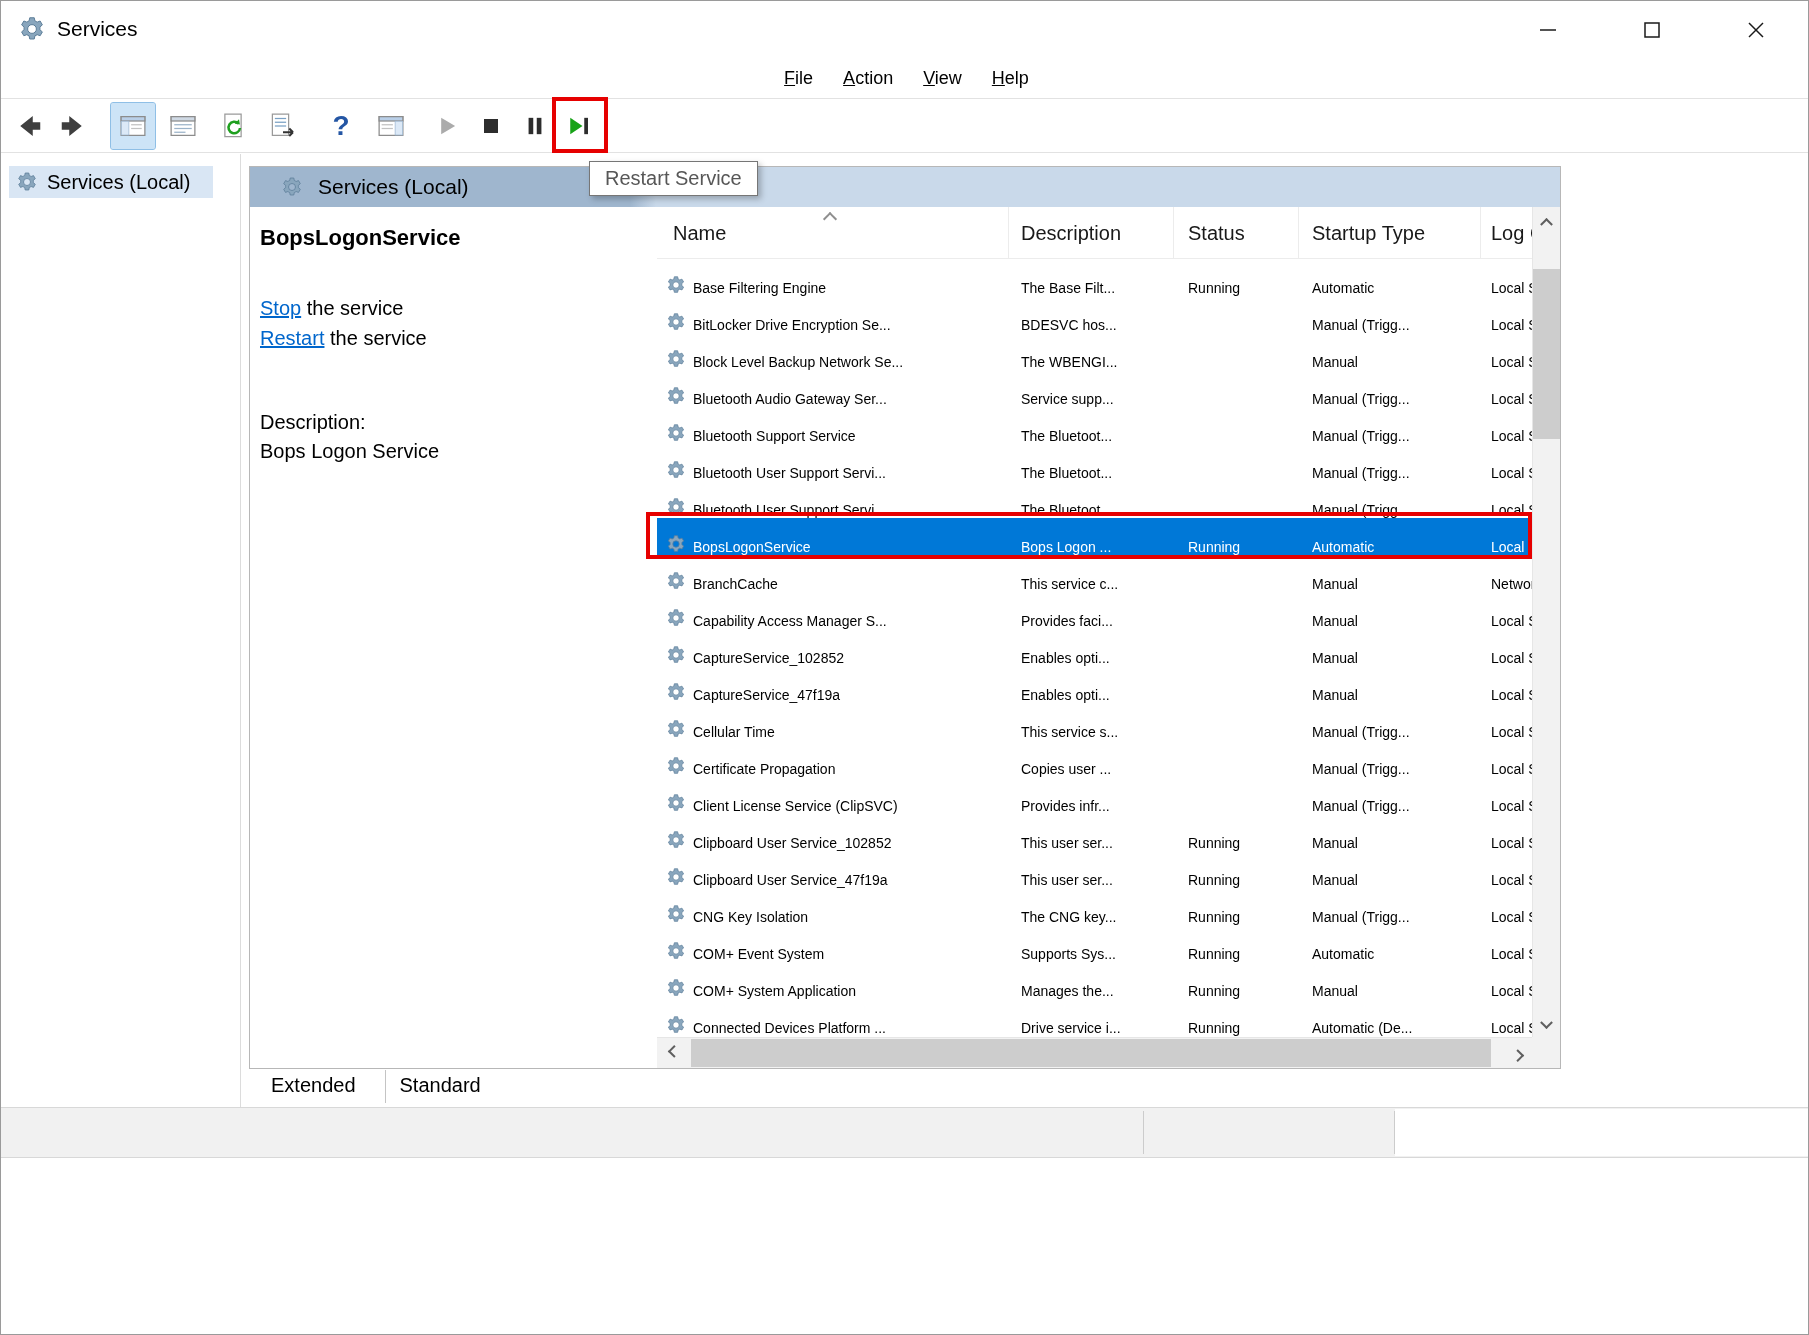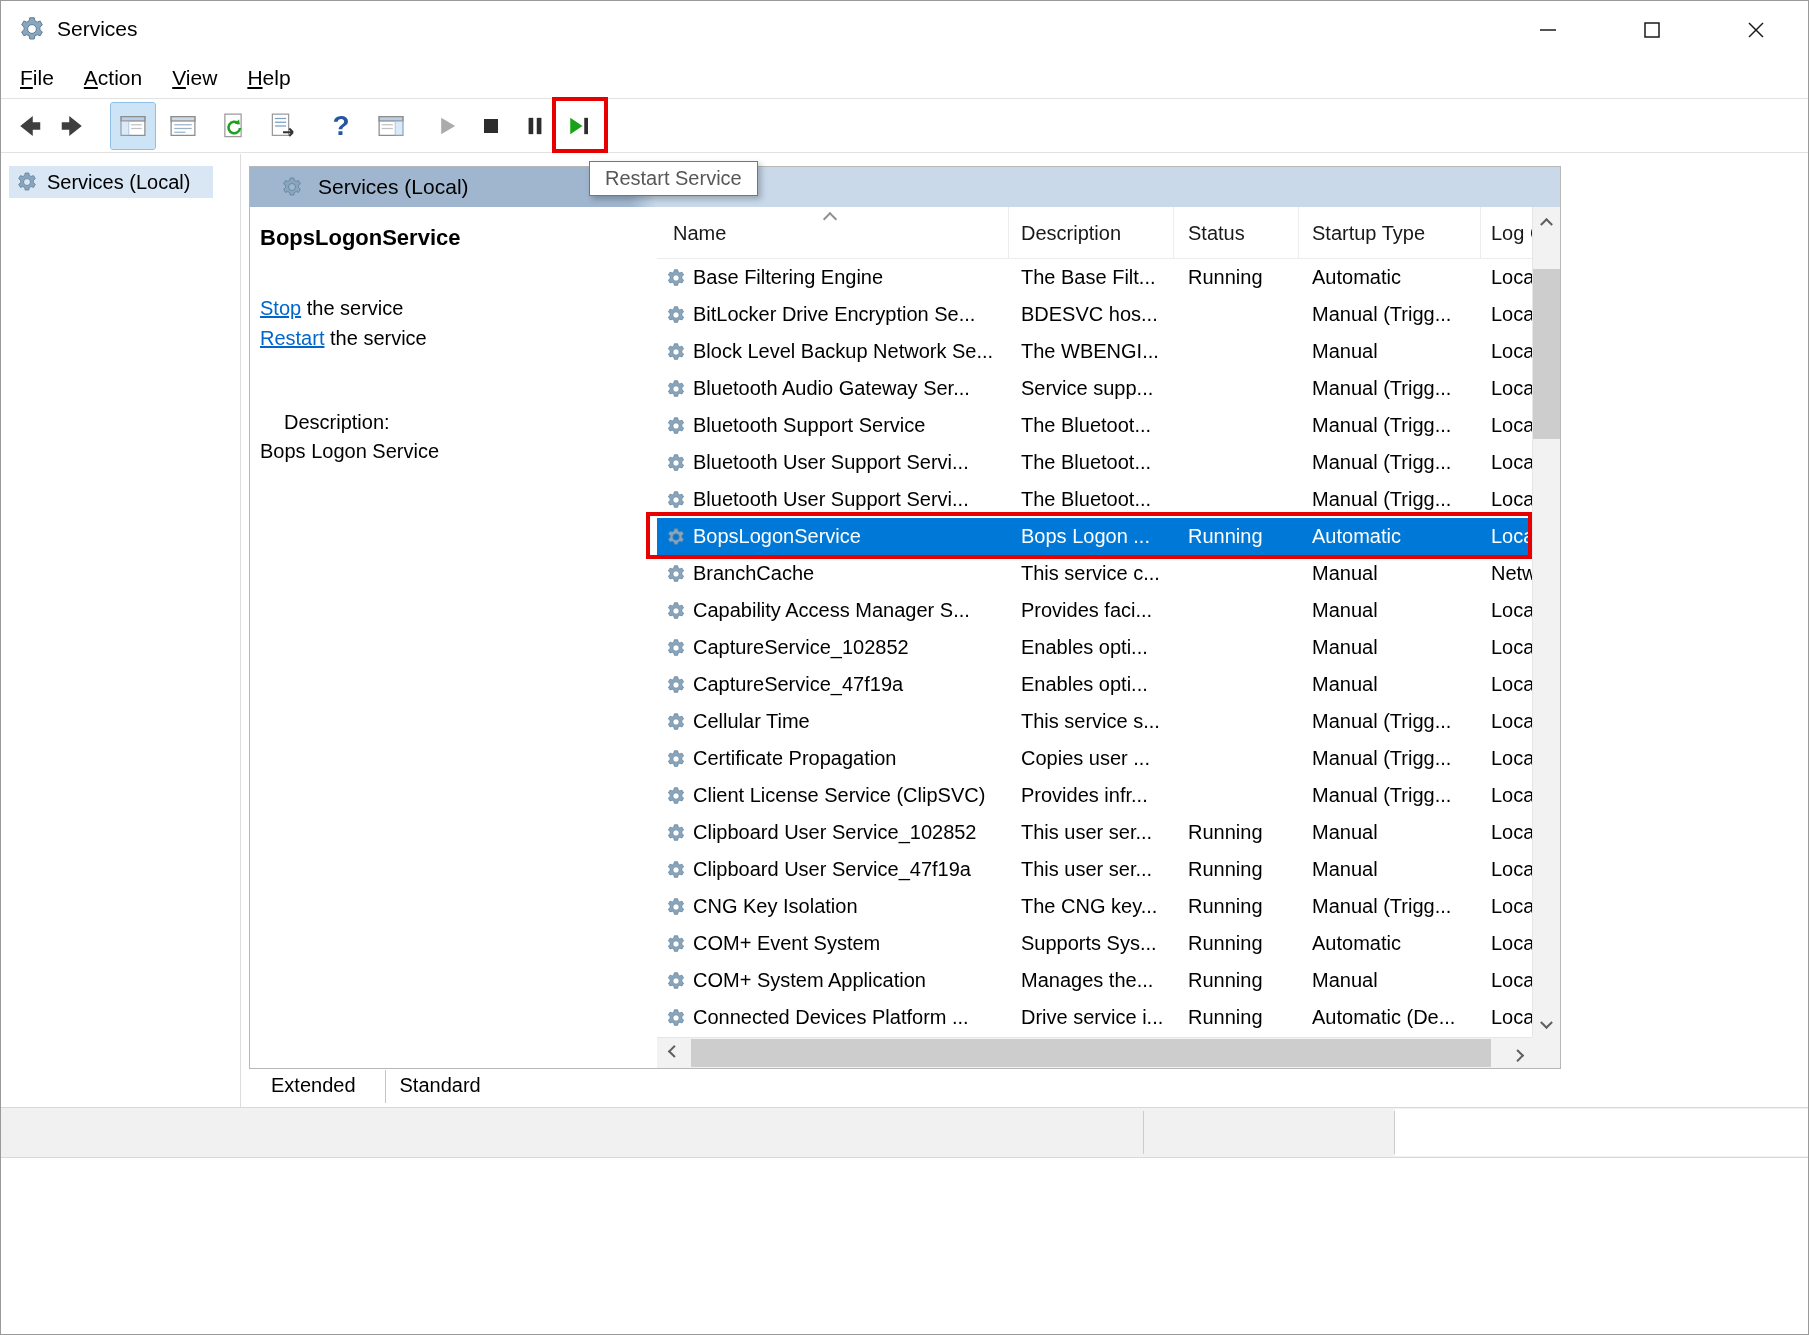"File" .menubar { font-size: 21px -> 18px; justify-content: none -> center }
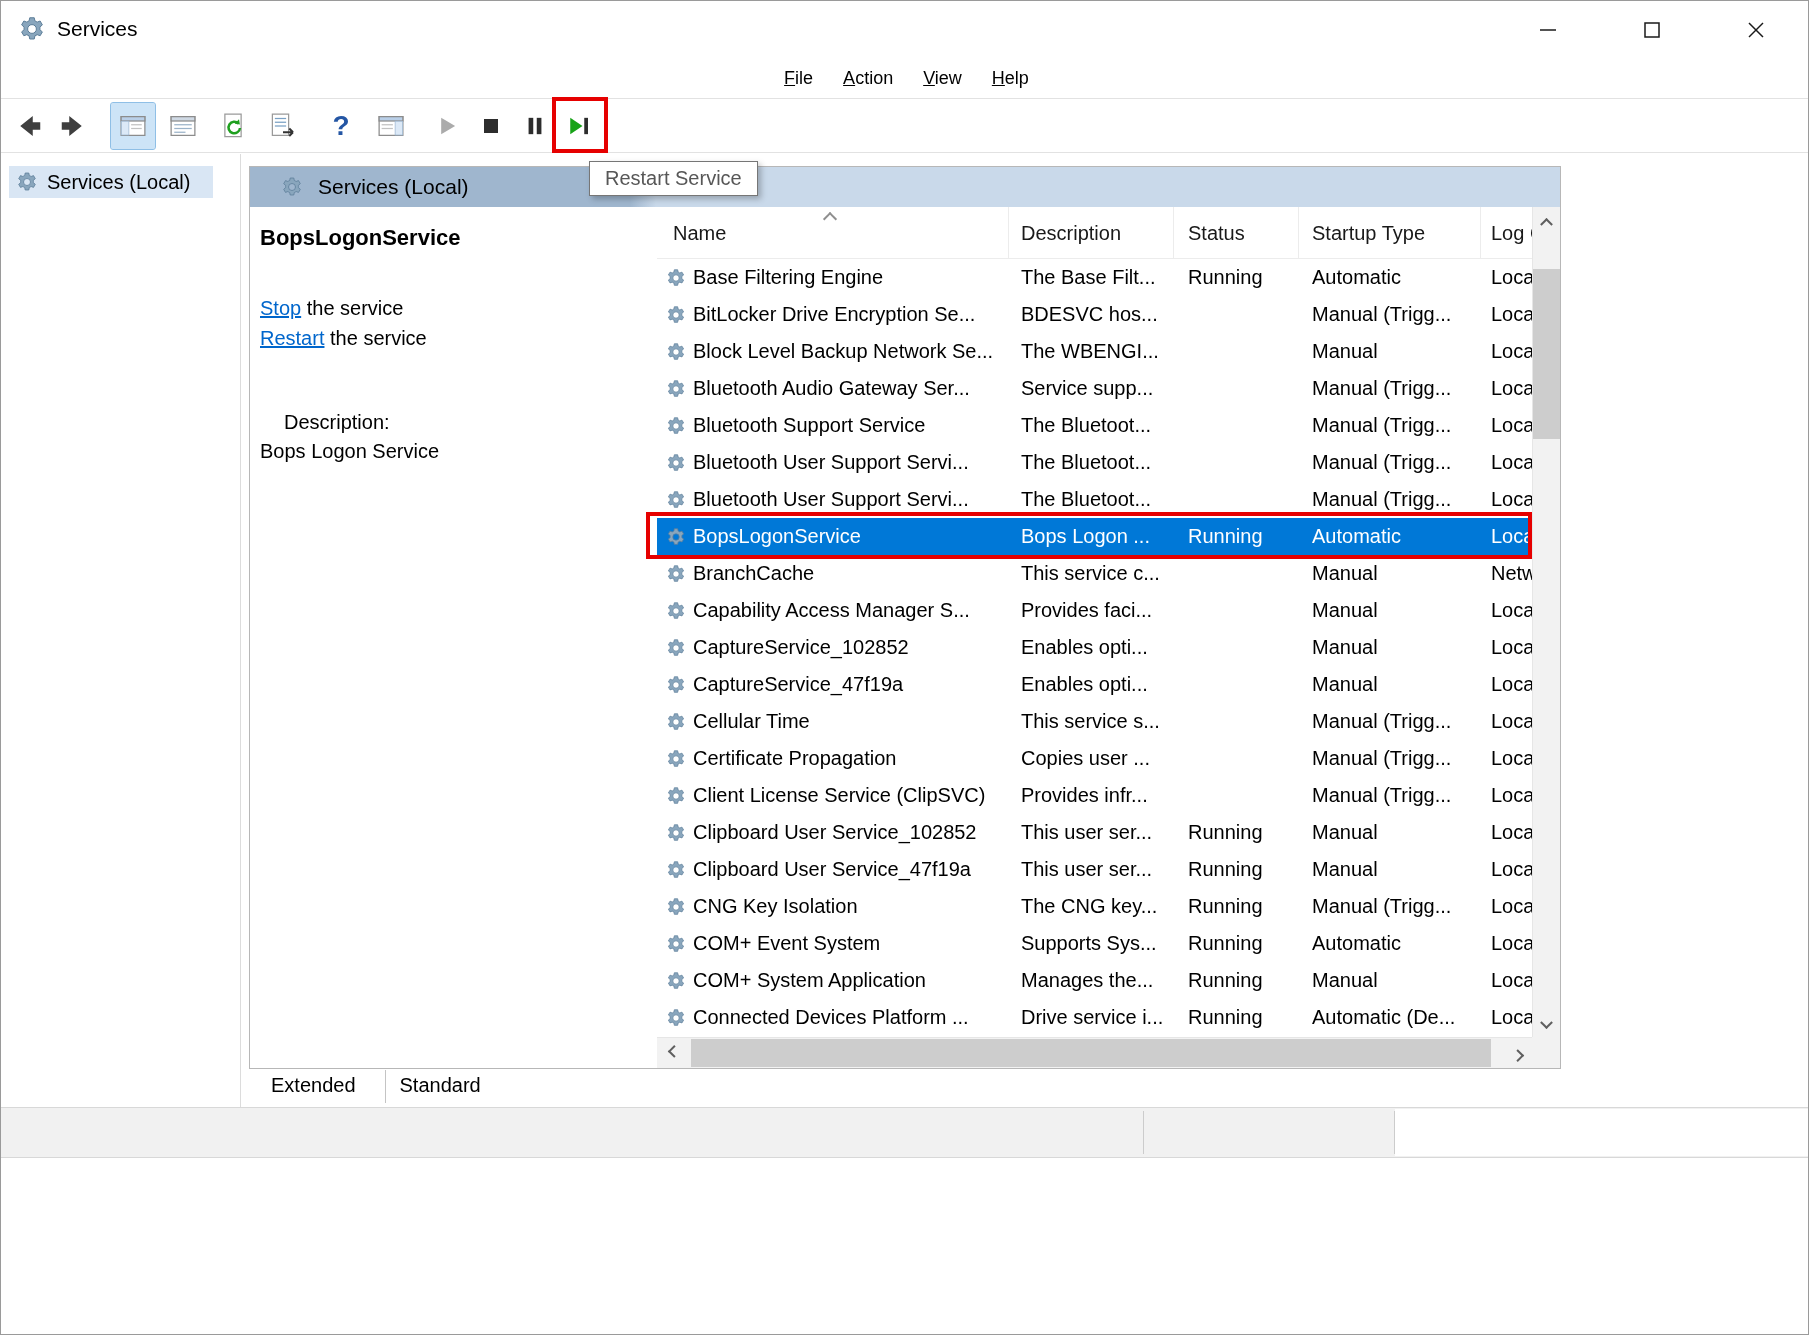"Base Filtering Engine" .svc-row { align-items: center -> flex-end; font-size: 20px -> 14px }
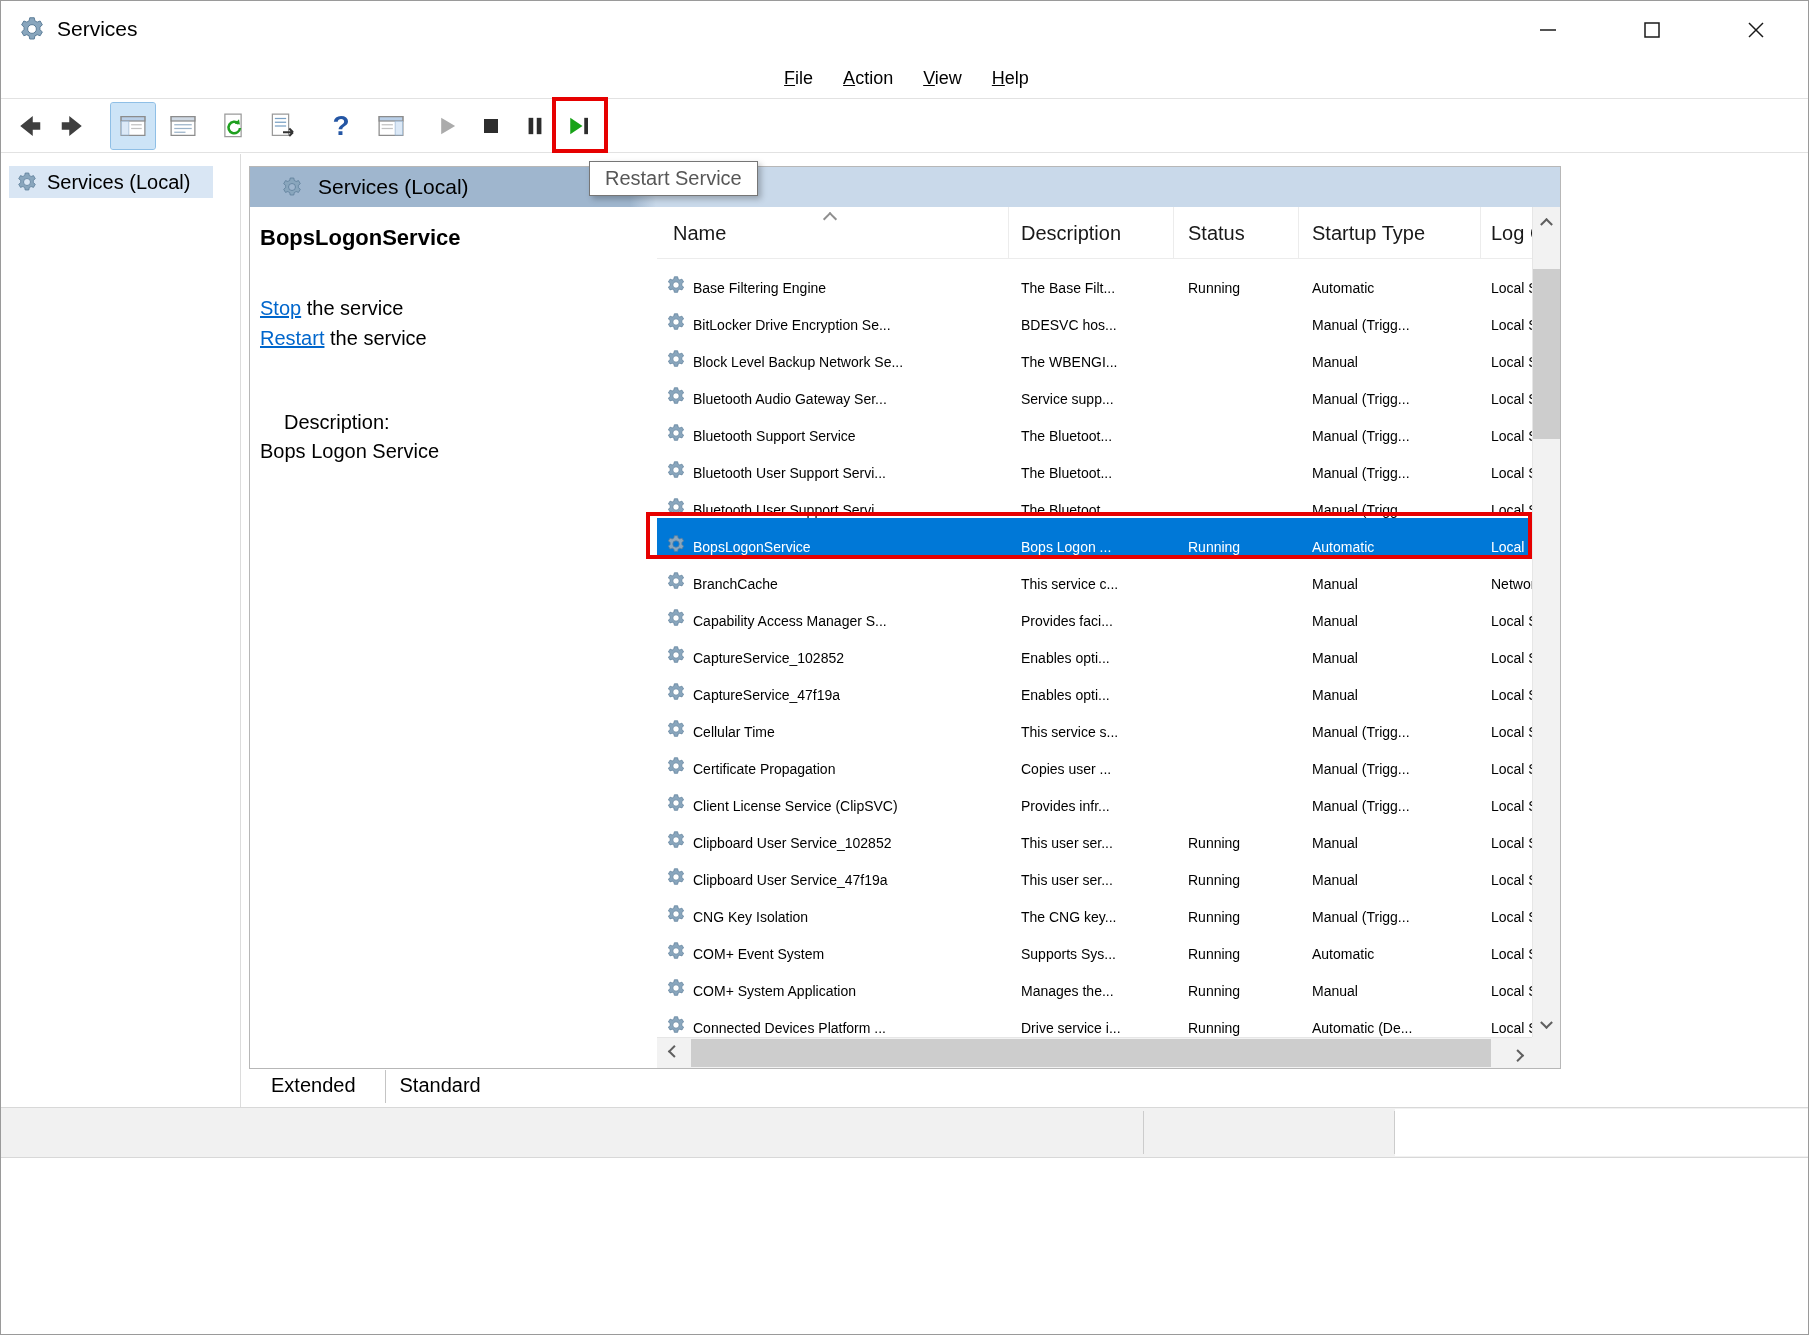"Description:" .svc-desc-label { margin-left: 24px -> none }
